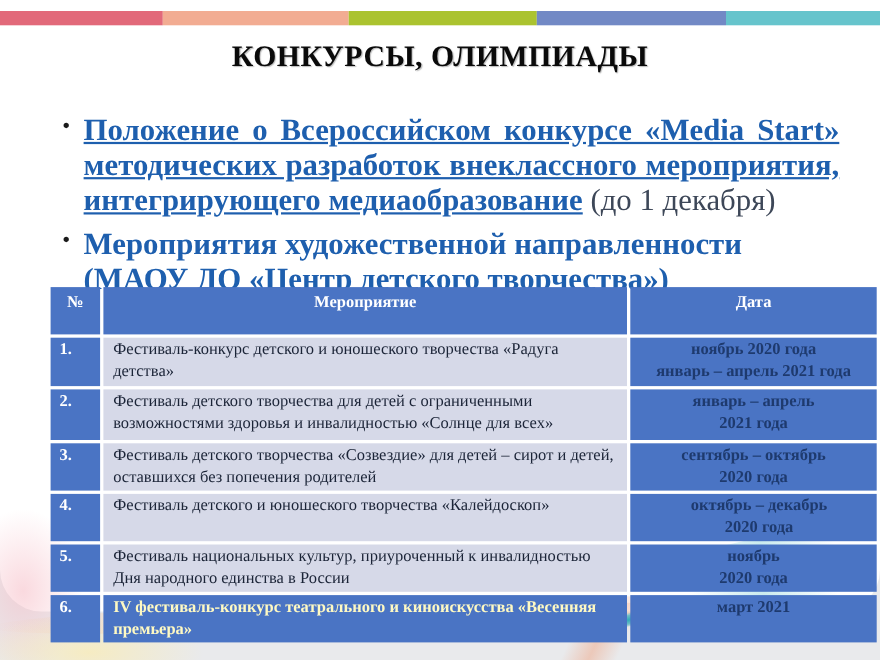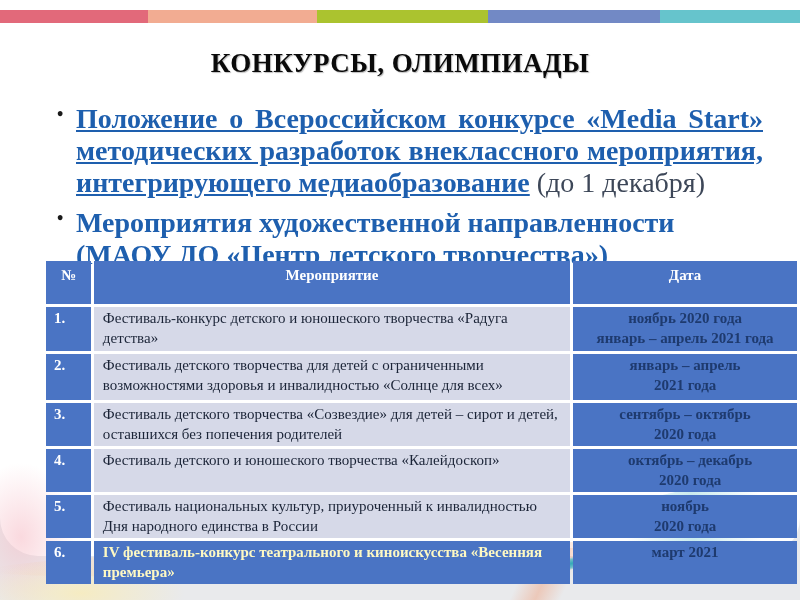"КОНКУРСЫ, ОЛИМПИАДЫ" .title { top: 48px -> 36px }
